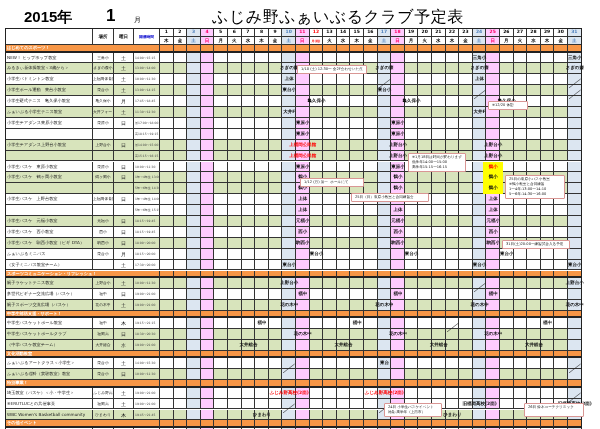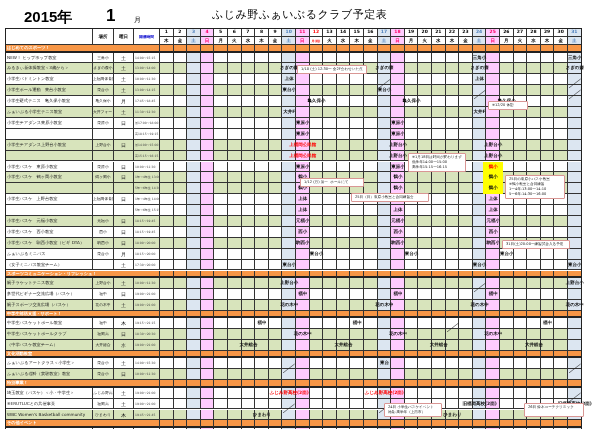"ふじみ野ふぁいぶるクラブ予定表" .title-main { font-size: 11px -> 16px }
